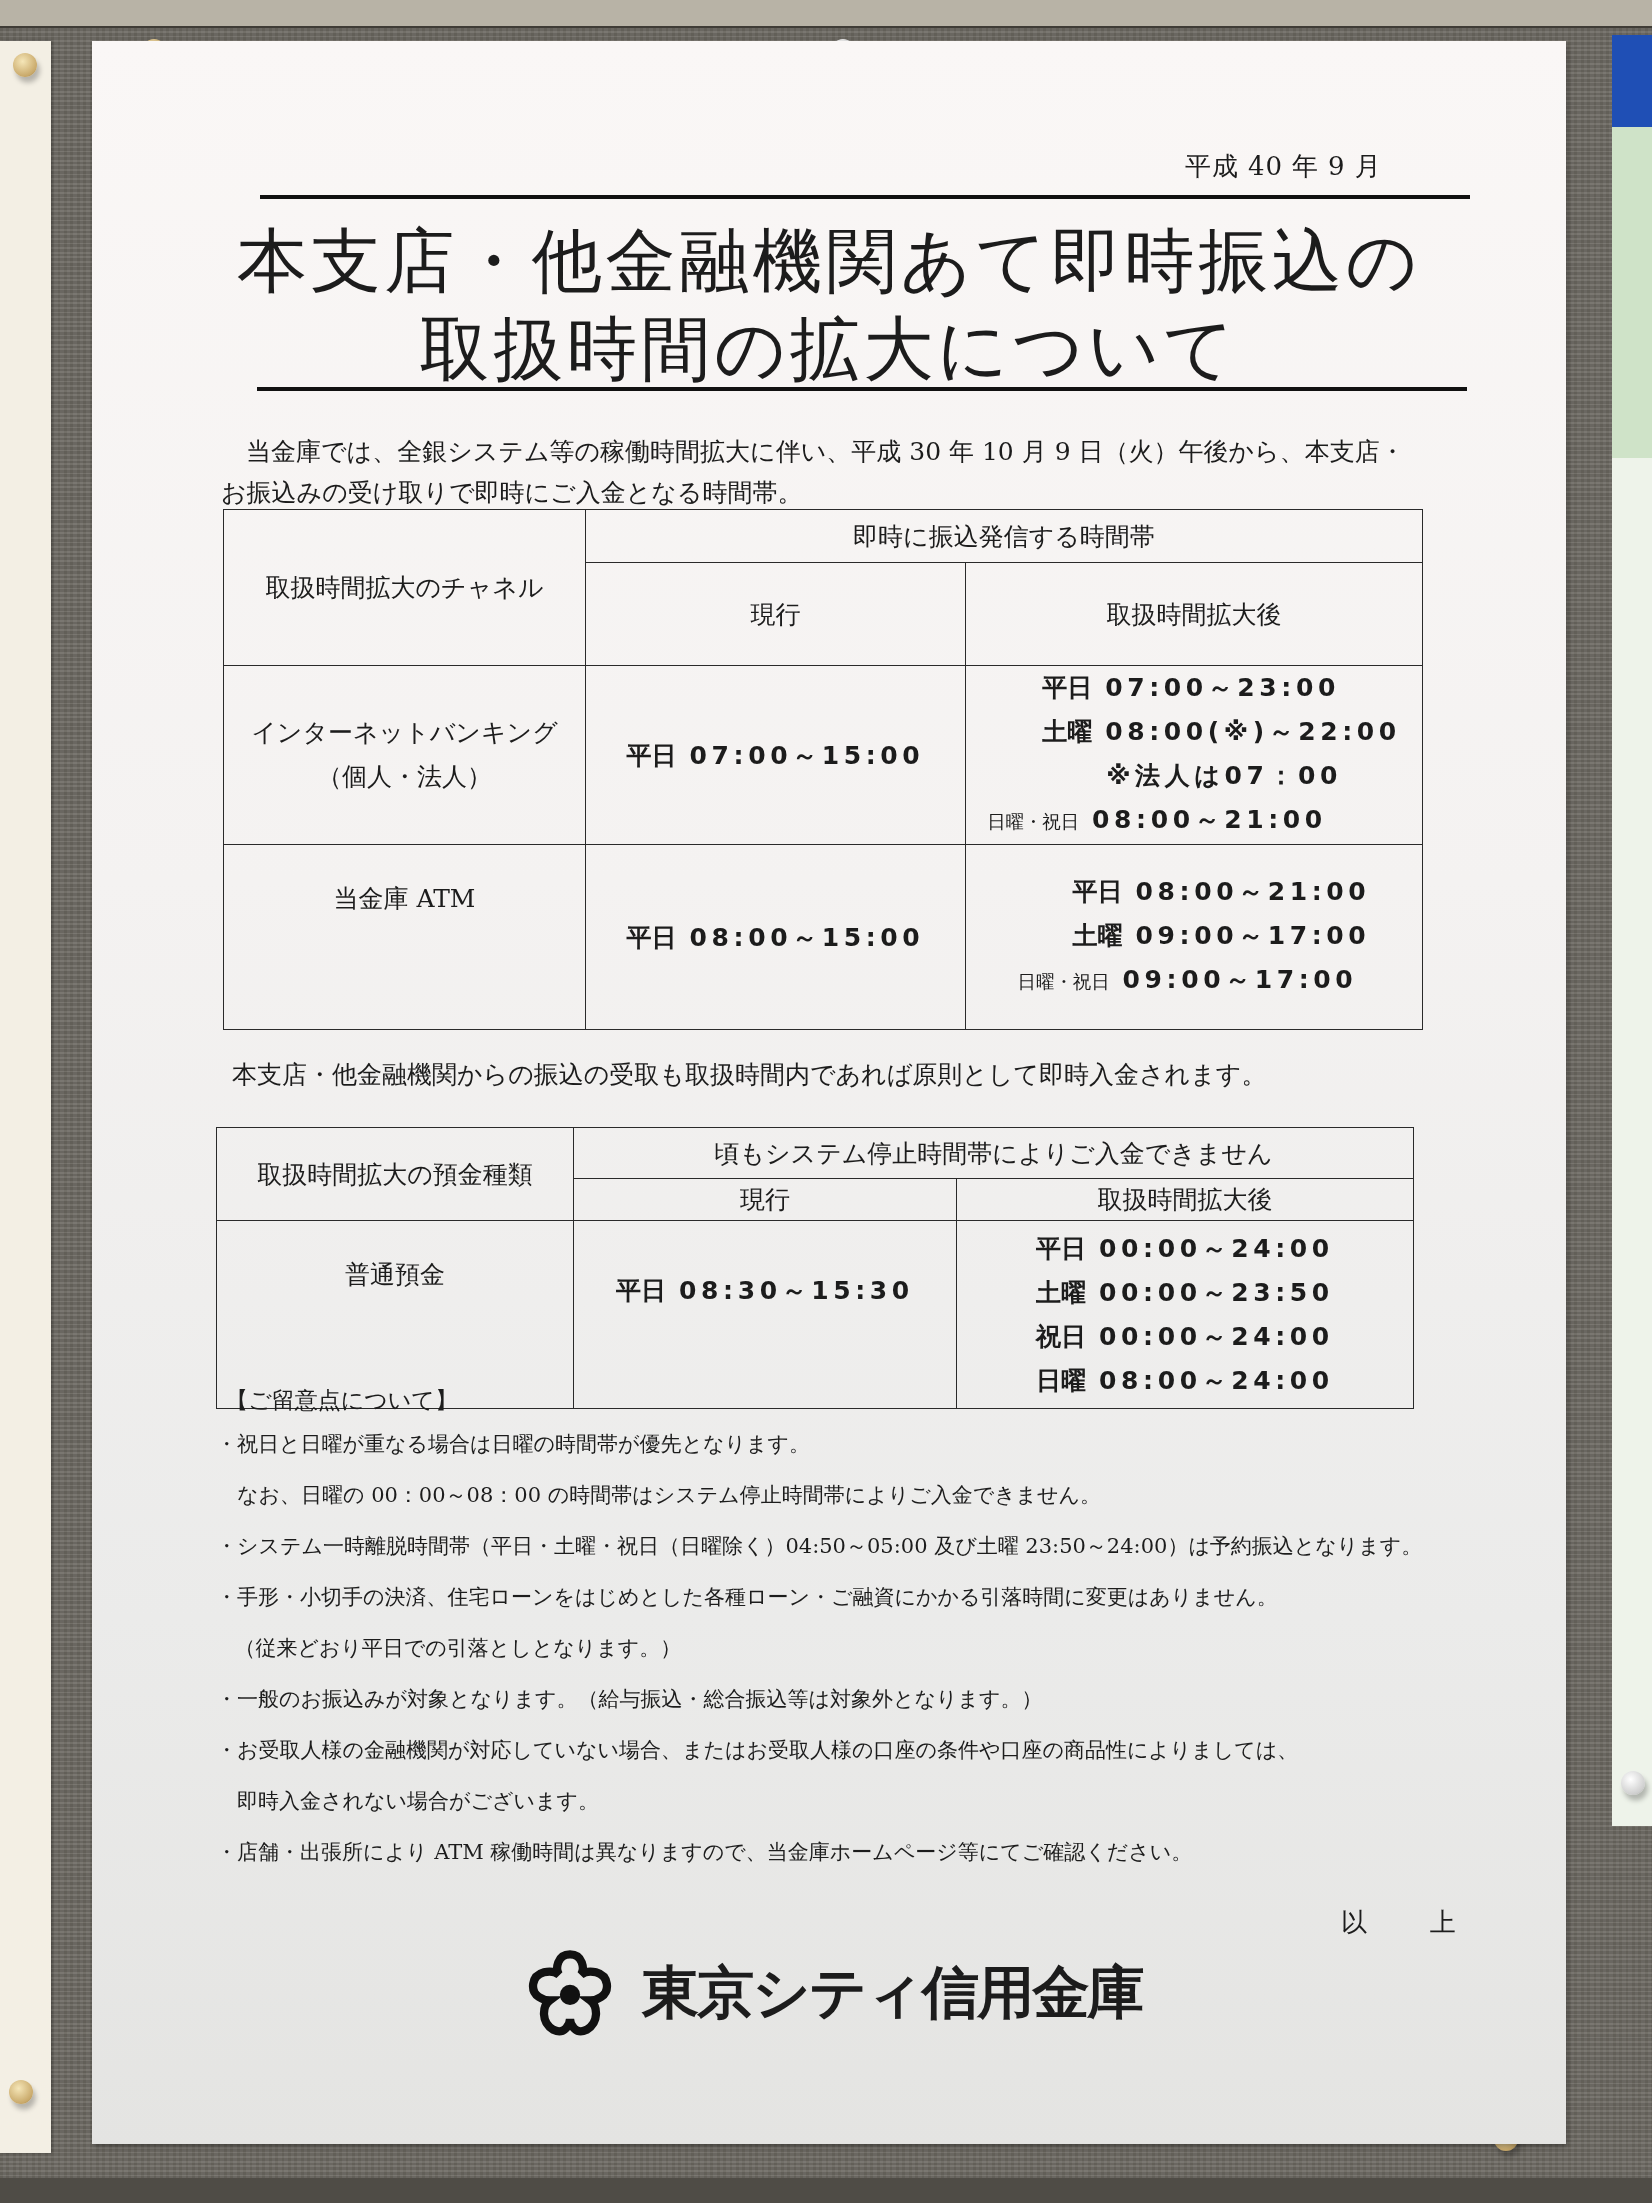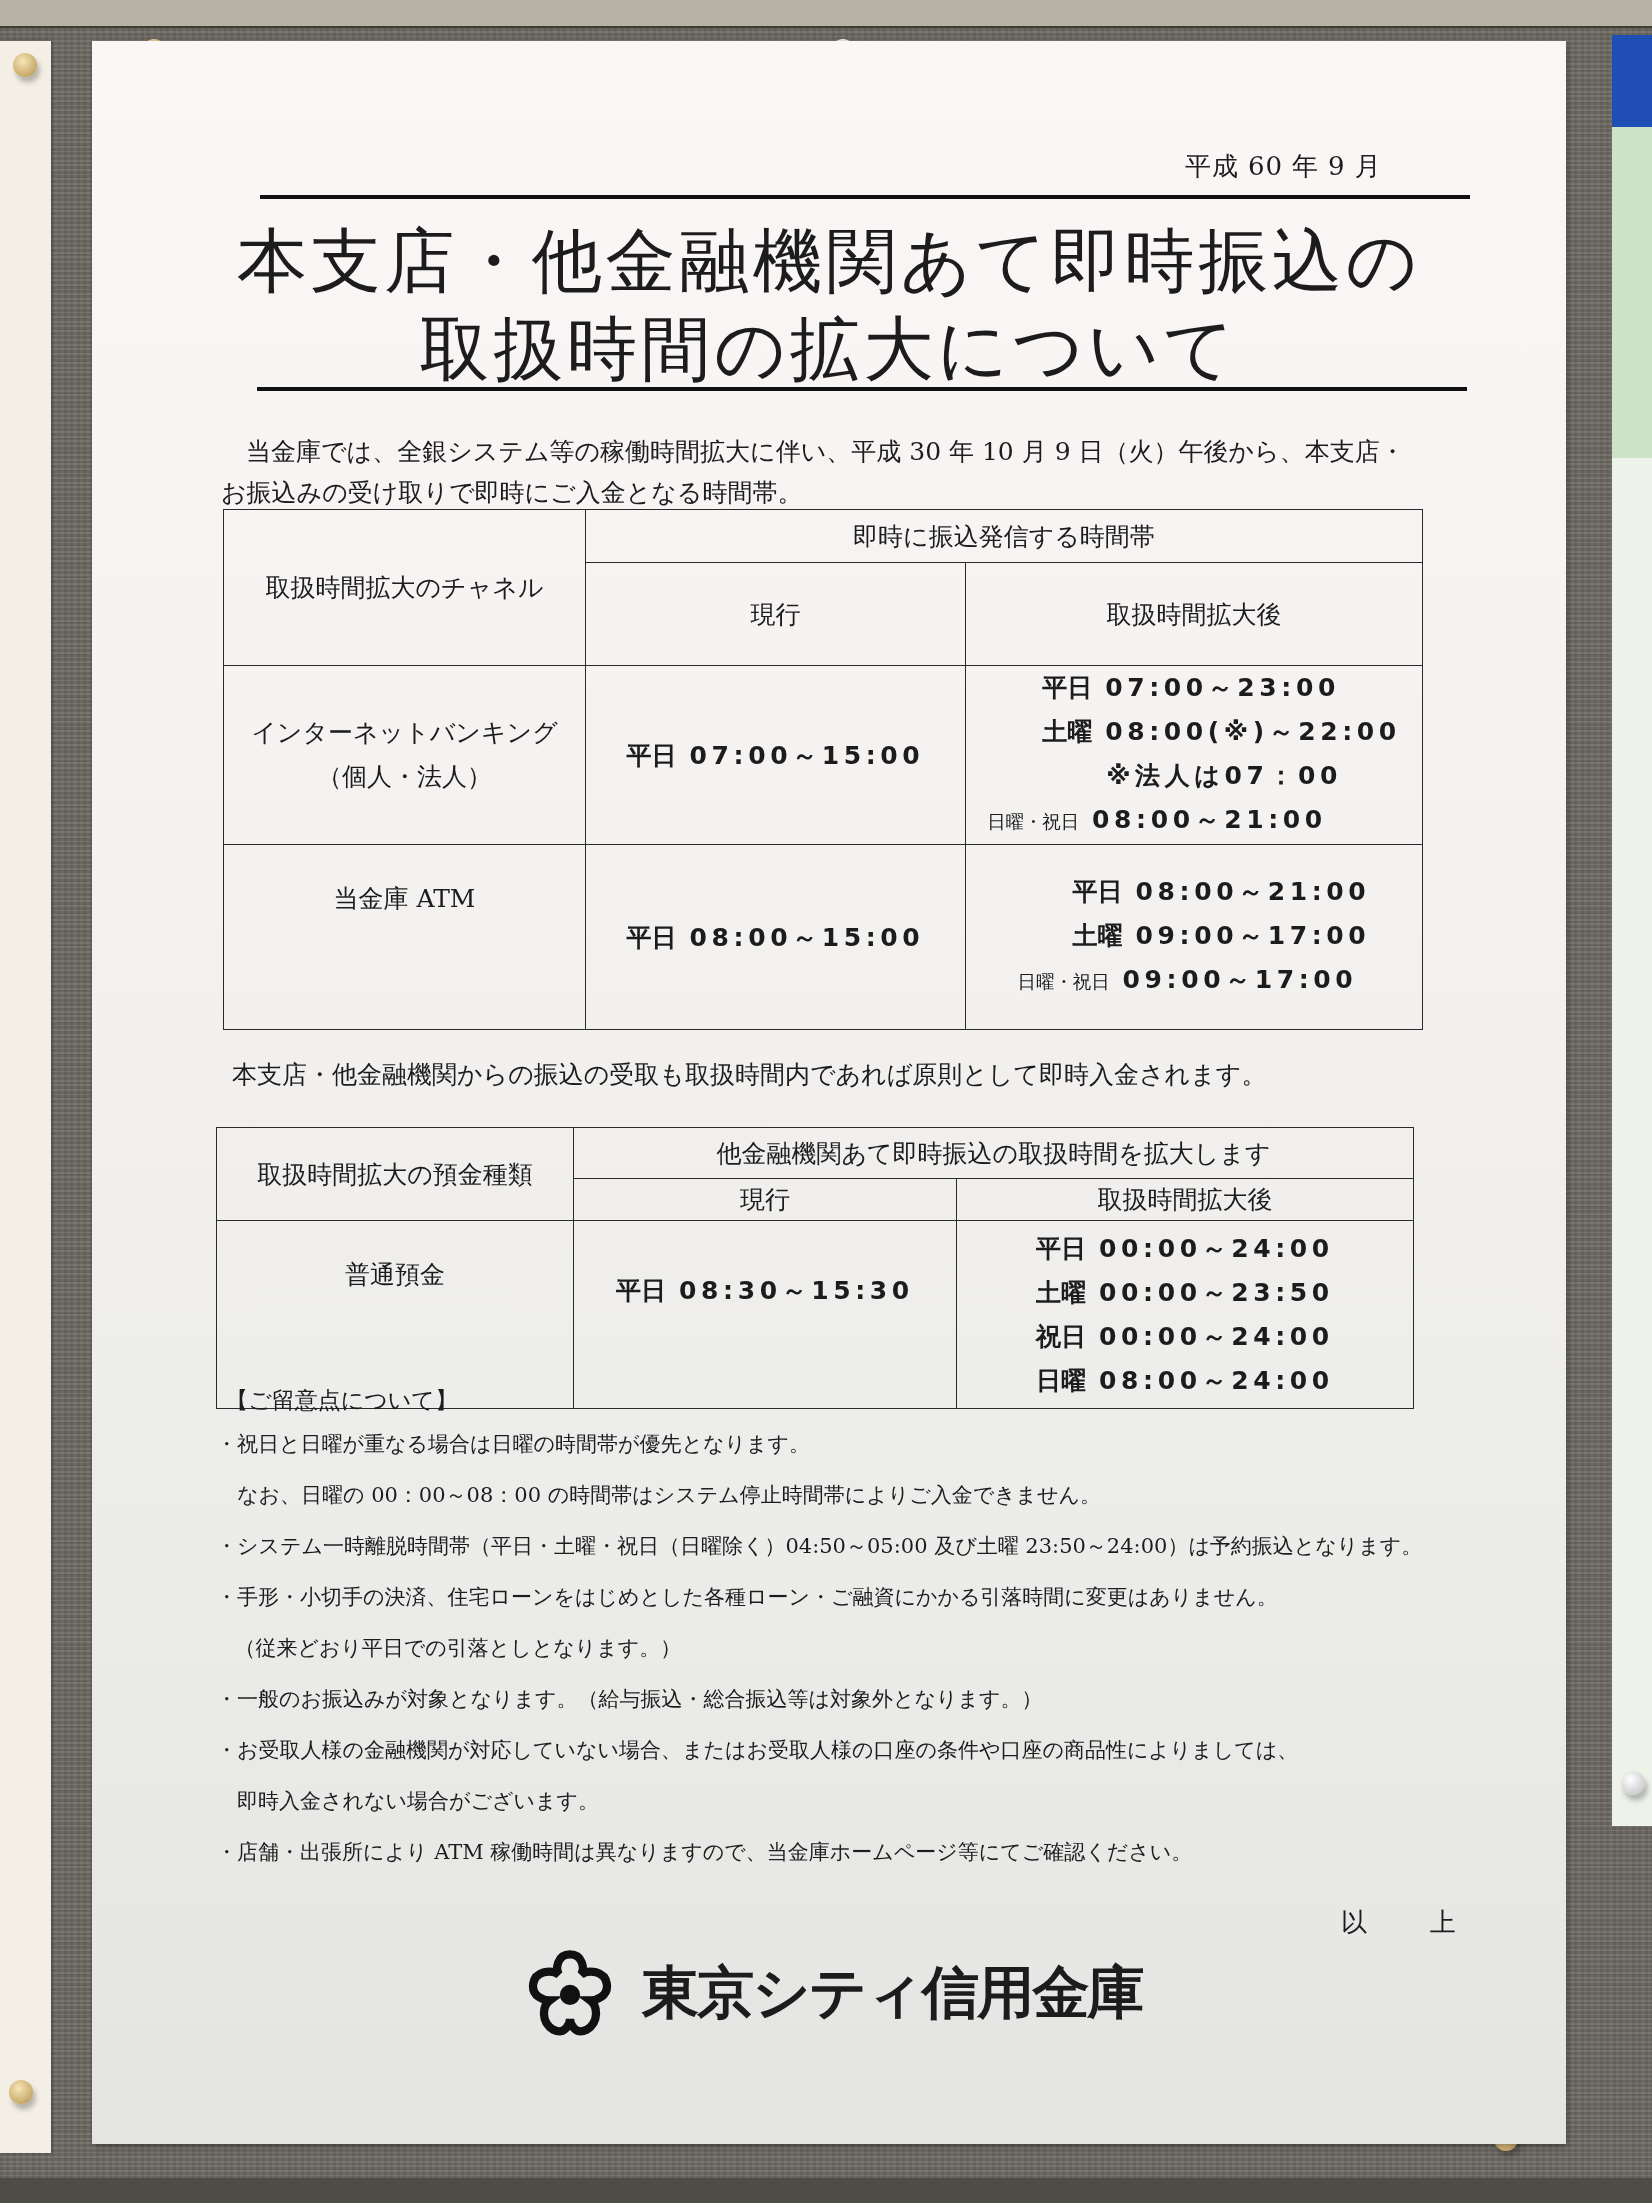"平成 60 年 9 月" div.abs { text: 60 -> 40 }
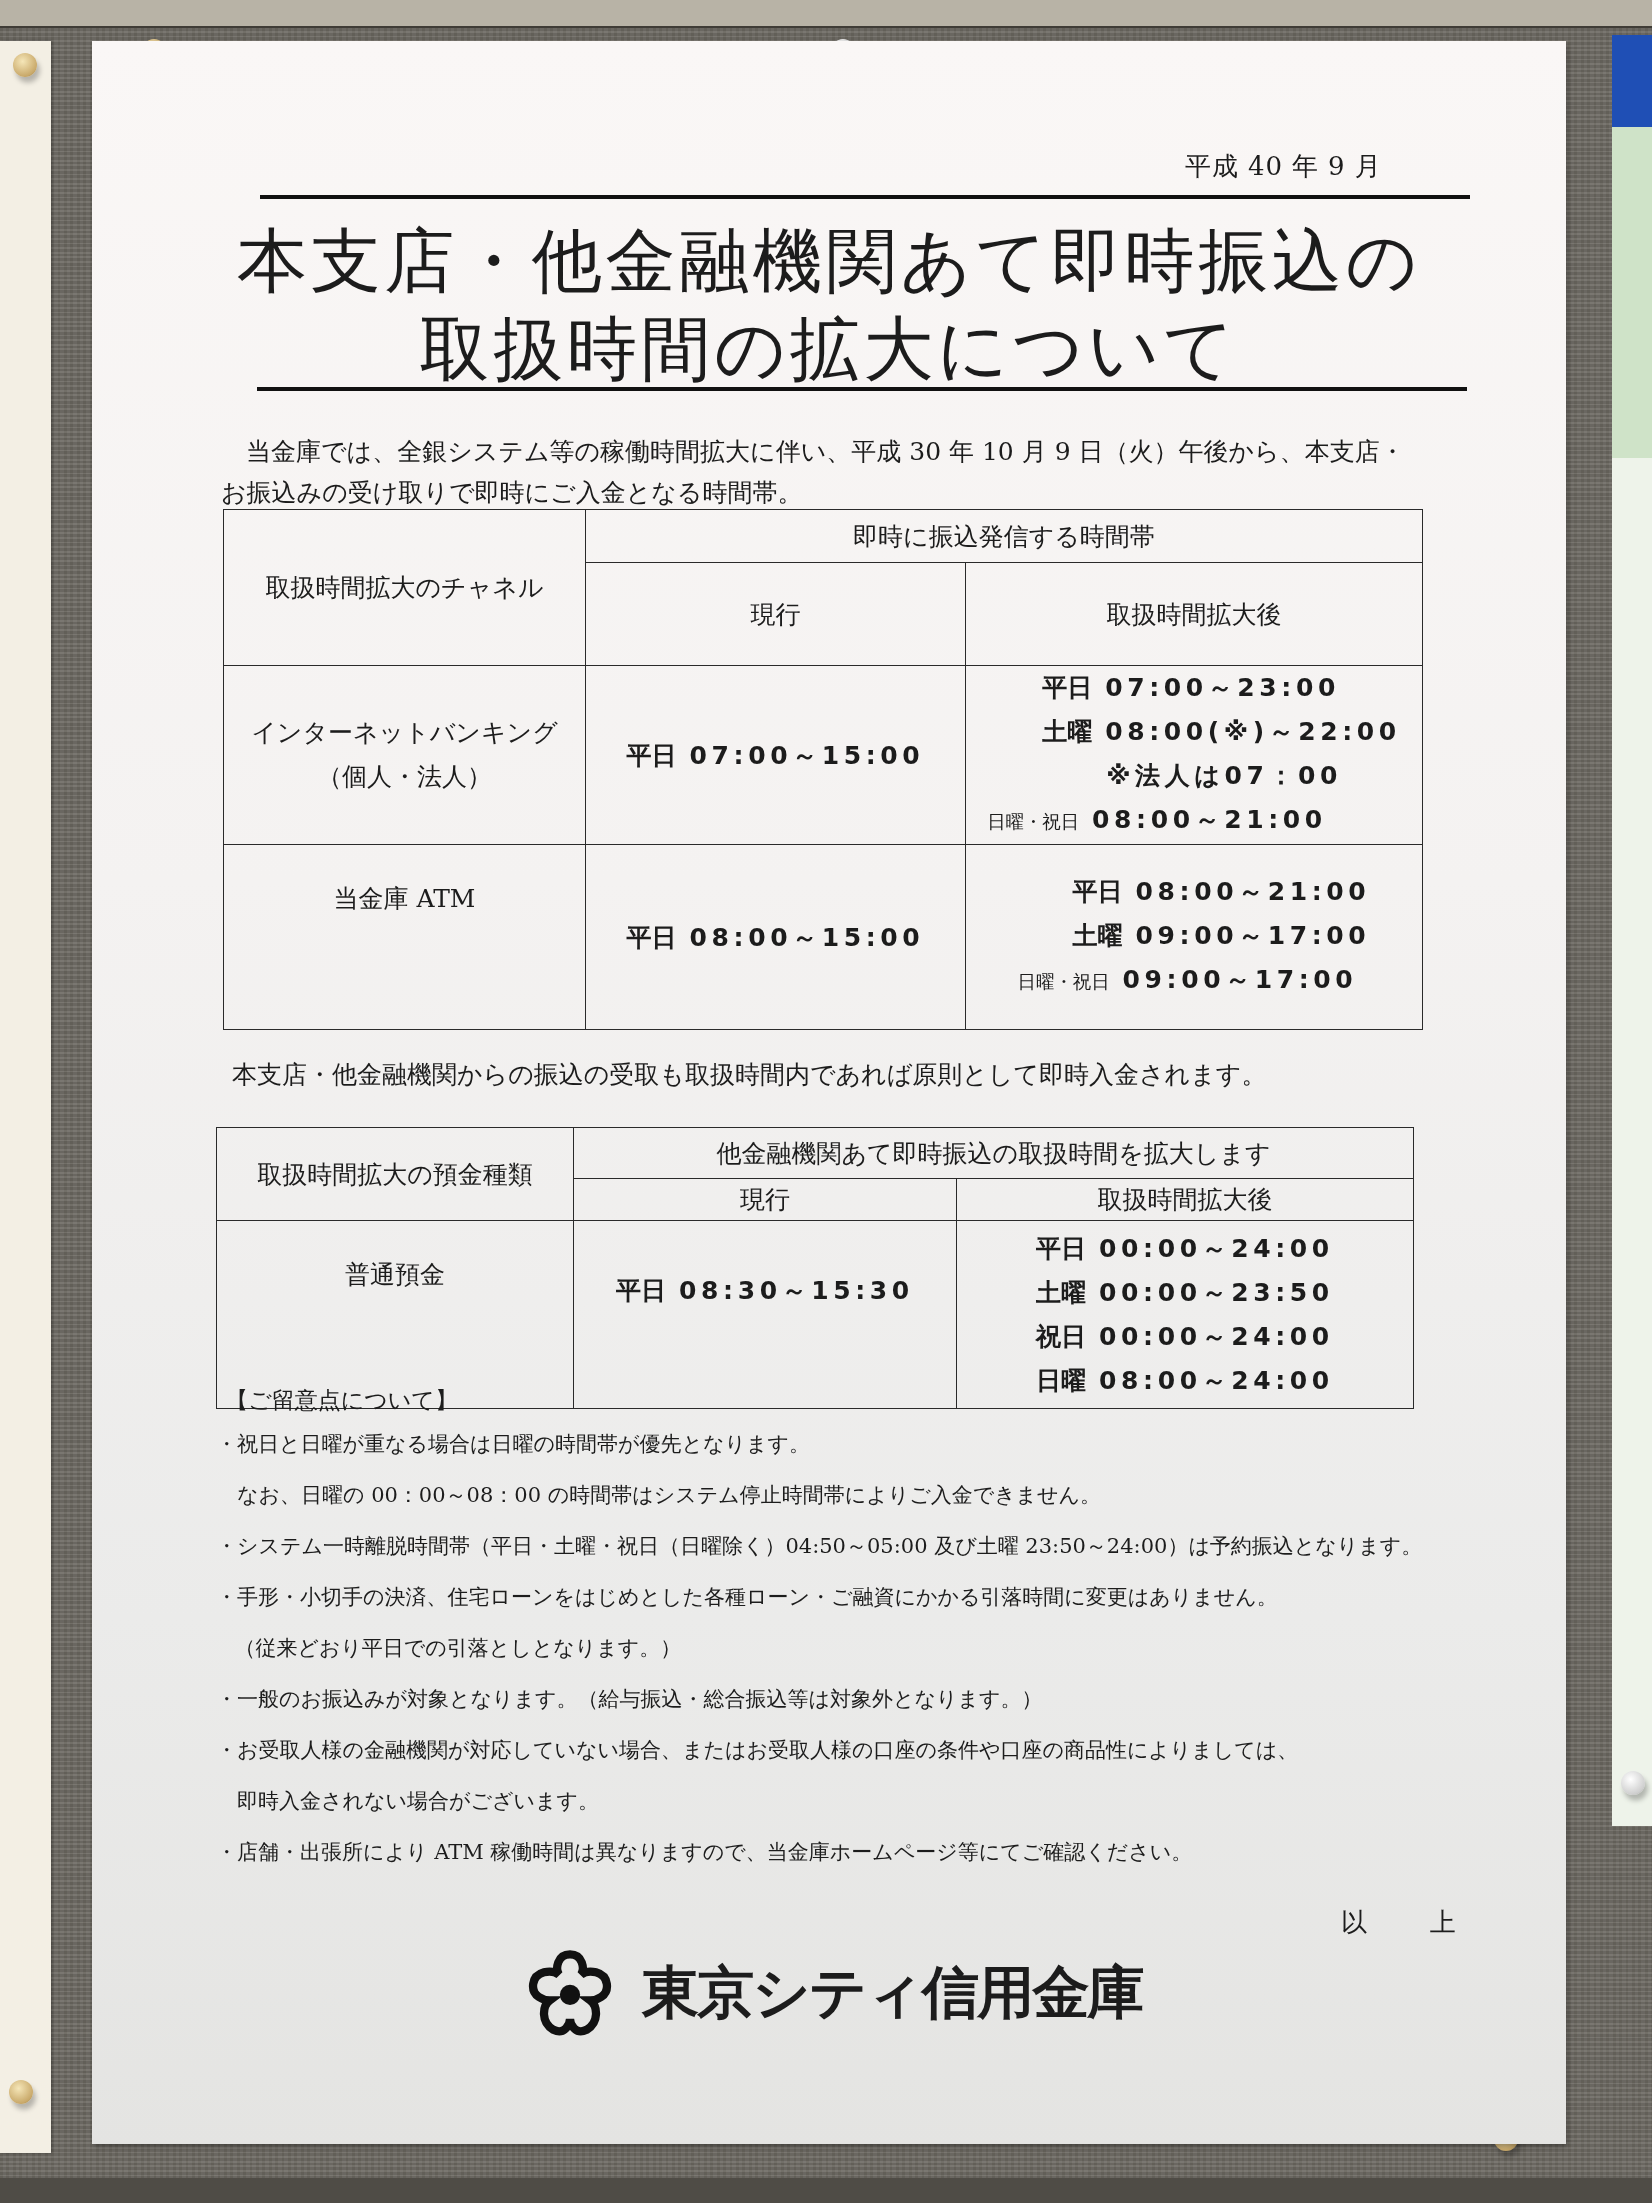"他金融機関あて即時振込の取扱時間を拡大します" td { text: 他金融機関あて即時振込の取扱時間を拡大します -> 頃もシステム停止時間帯によりご入金できません }
